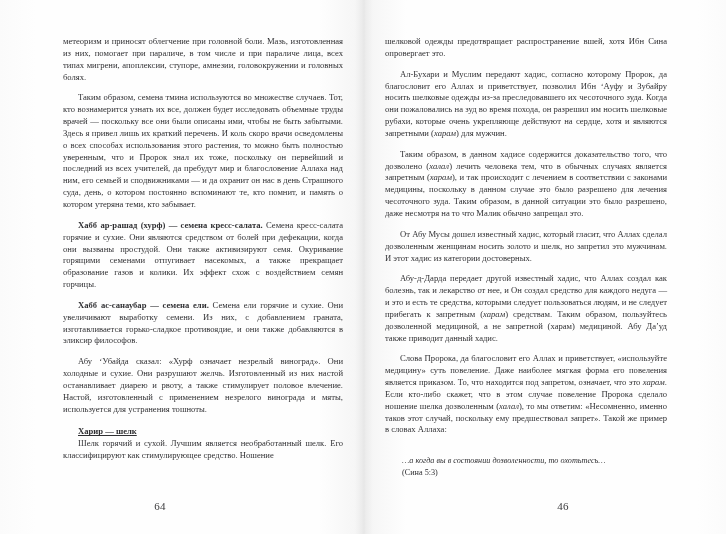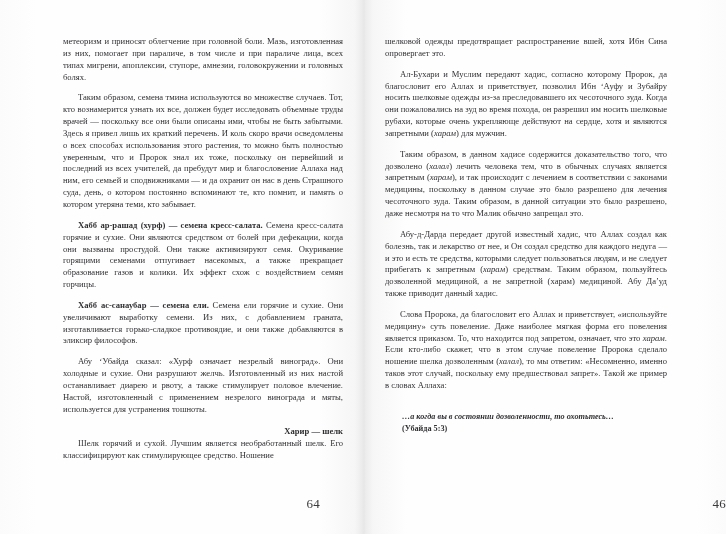"От Абу Мусы дошел известный" p { html: none -> <p>От Абу Мусы дошел известный хадис, который гласит, что Аллах сделал дозволенным женщинам носить золото и шелк, но запретил это мужчинам. И этот хадис из категории достоверных.</p> }
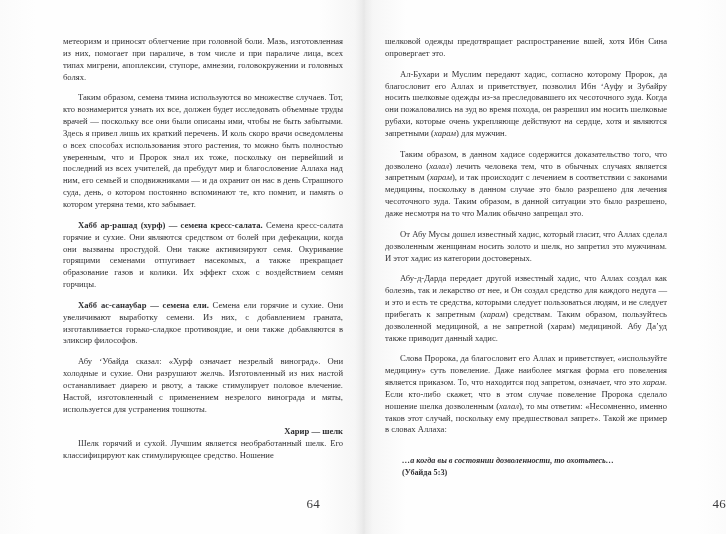"Харир — шелк" .subhead { text-align: right -> left; text-decoration: none -> underline }
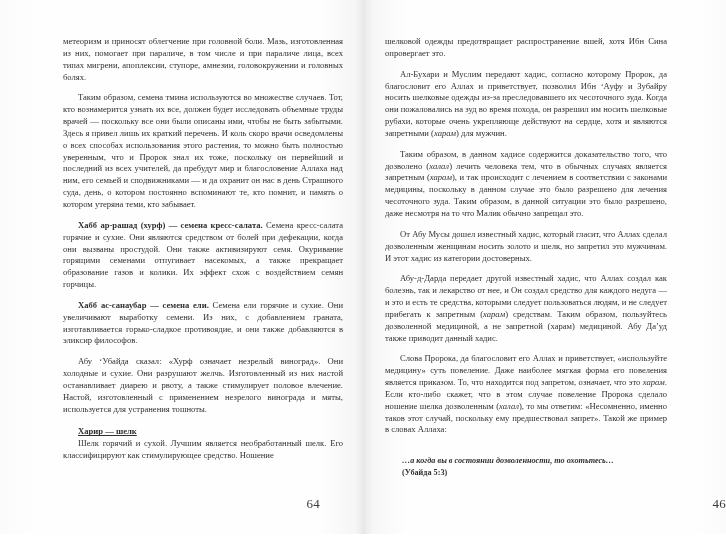"…а когда вы в состоянии" .quote-block { font-weight: bold -> none }
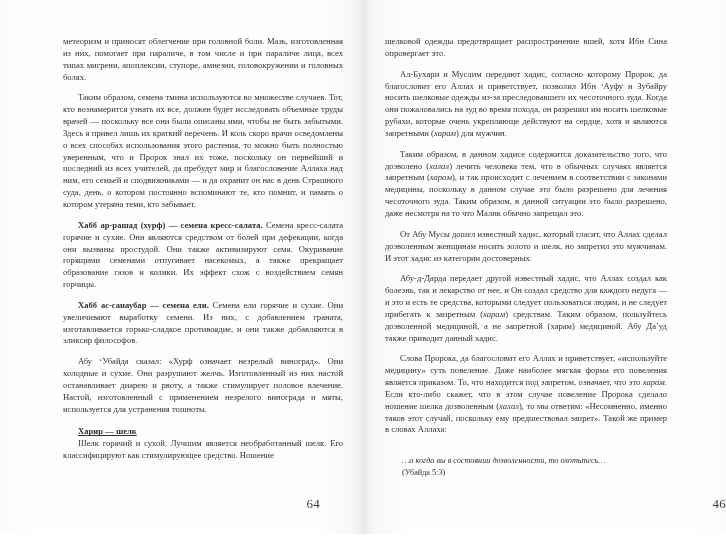"(Убайда 5:3)" span.ref { text: Убайда -> Сина }
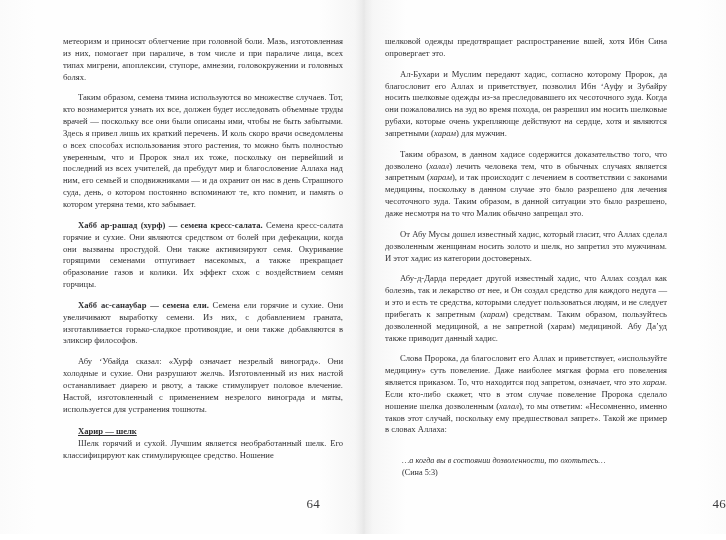"64" .folio { font-size: 13px -> 11px; text-align: right -> center }
